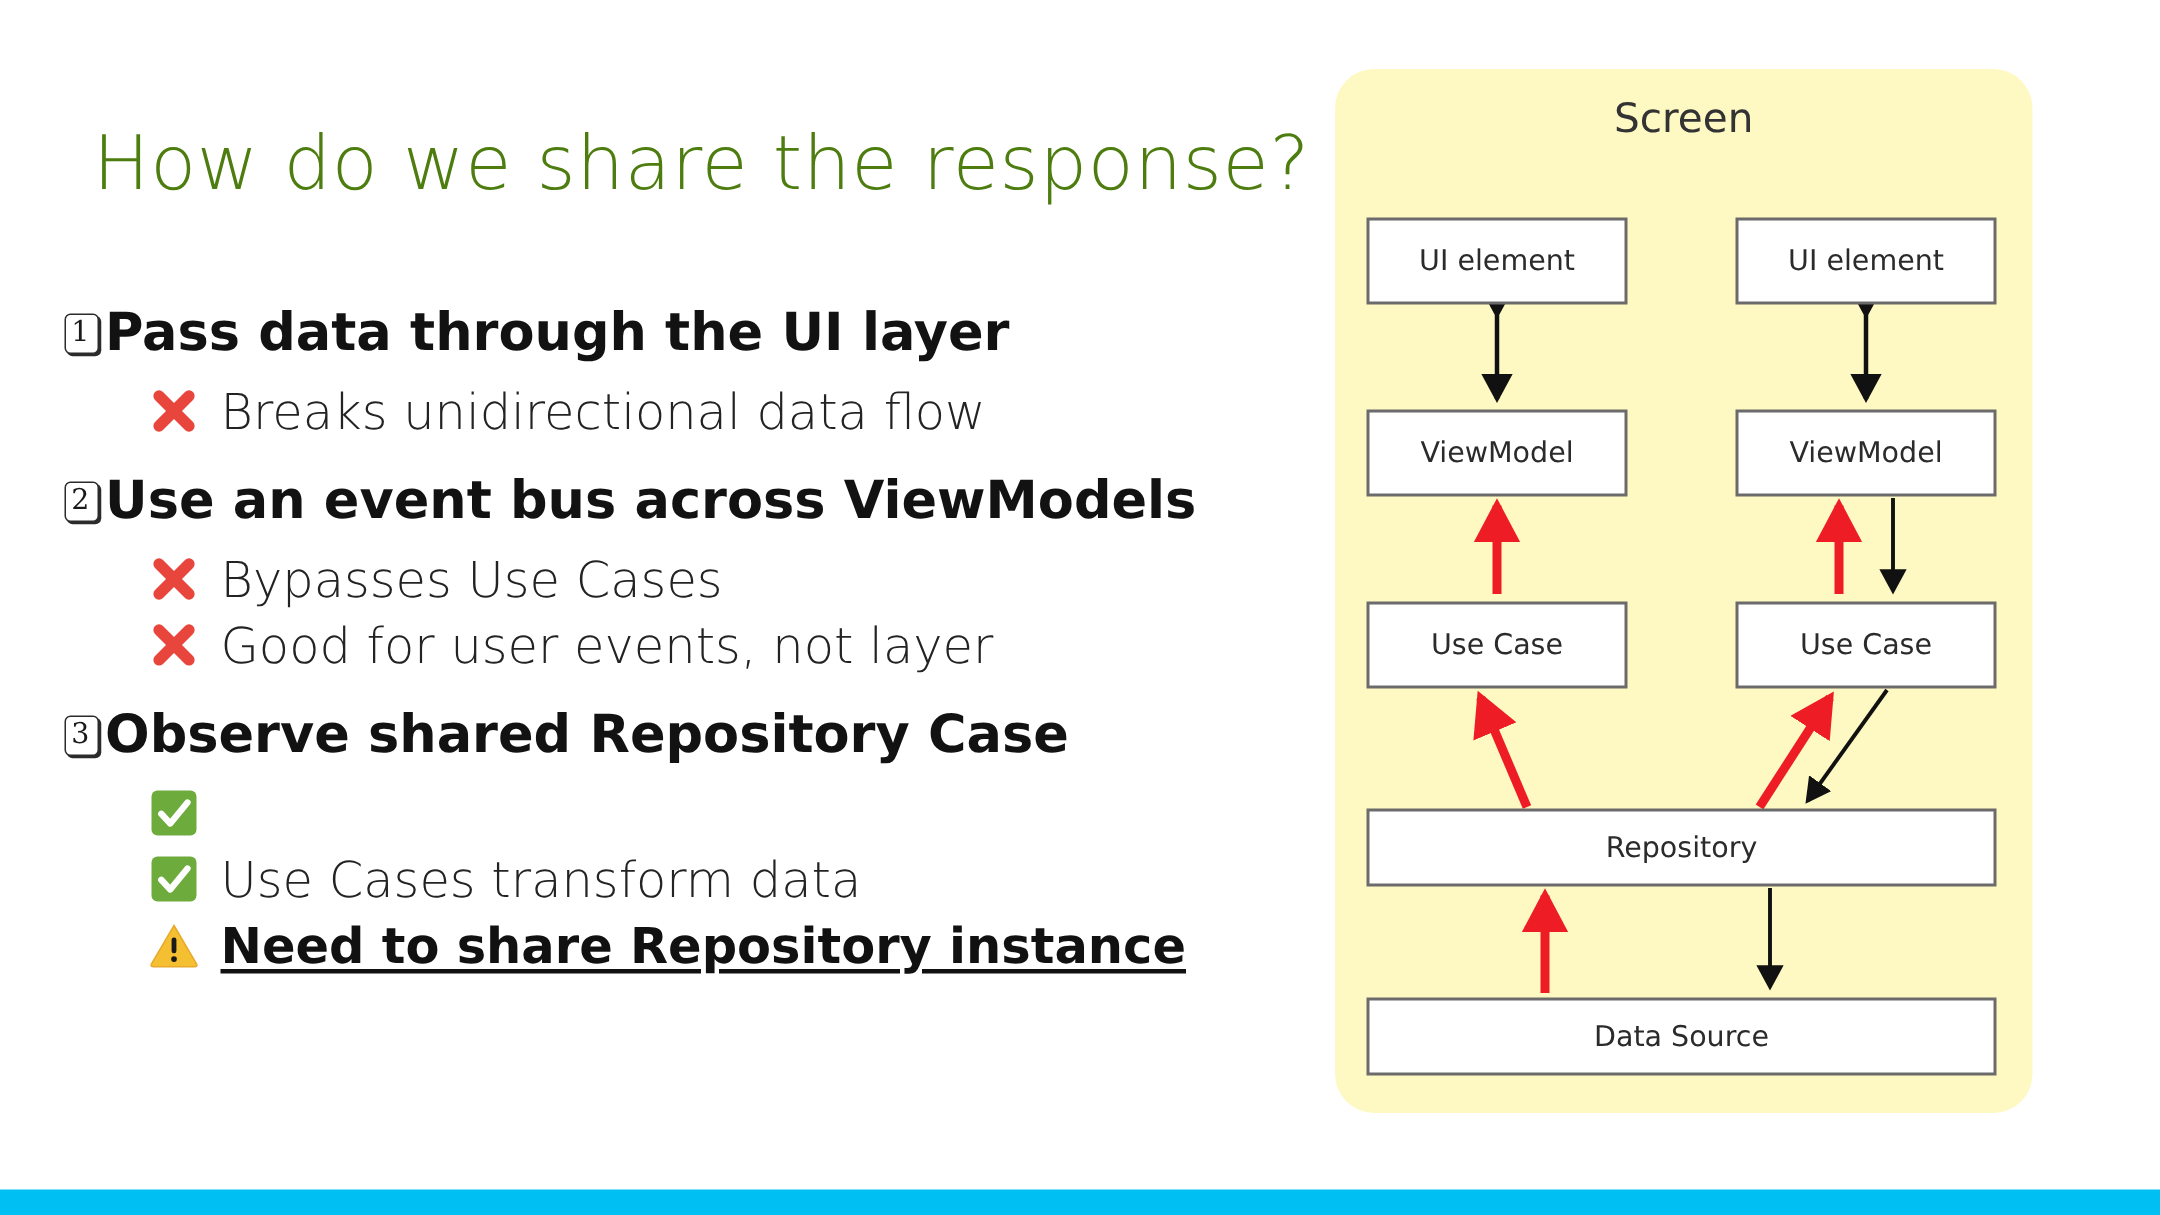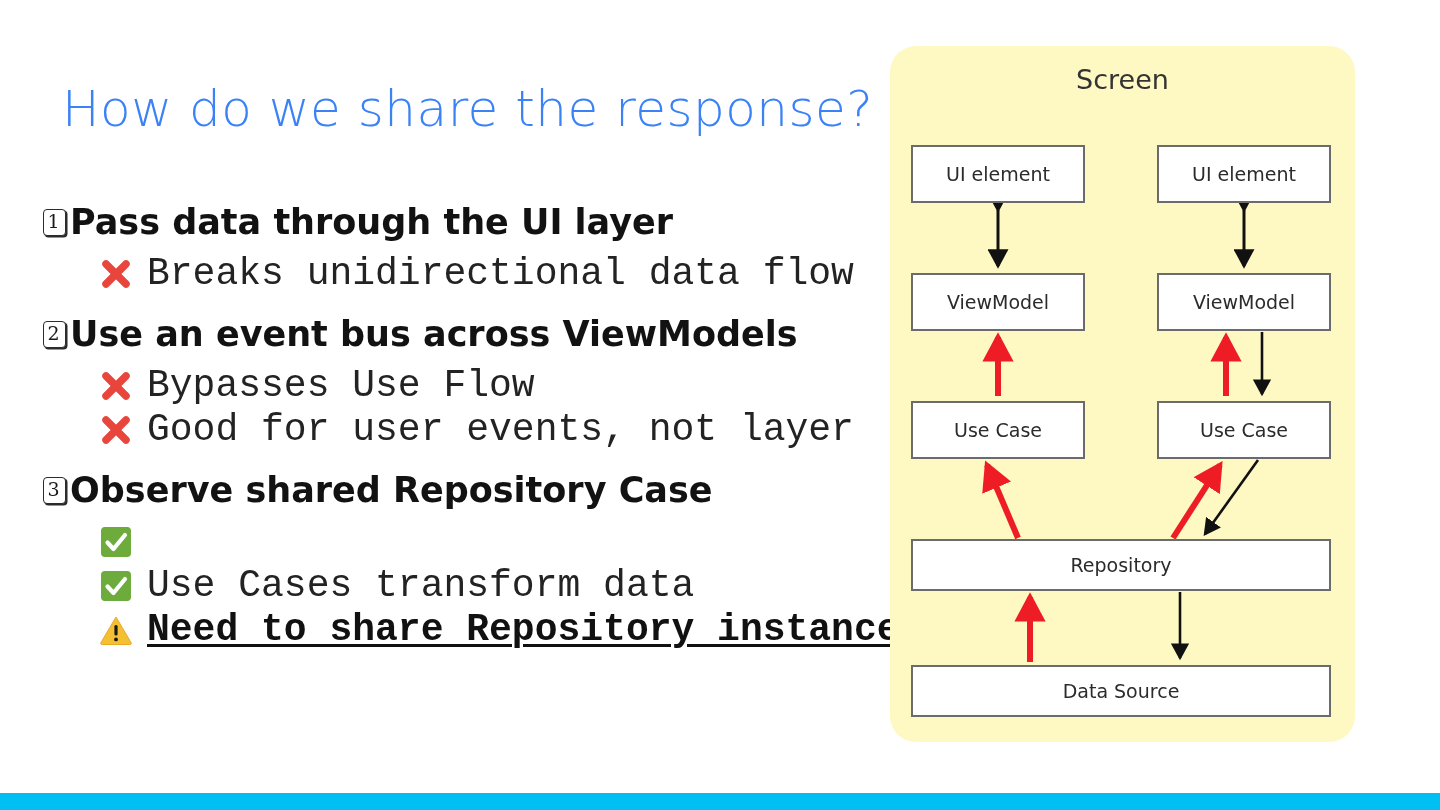"How do we share the" .slide-title { color: #3b82f6 -> #4d7c0f }
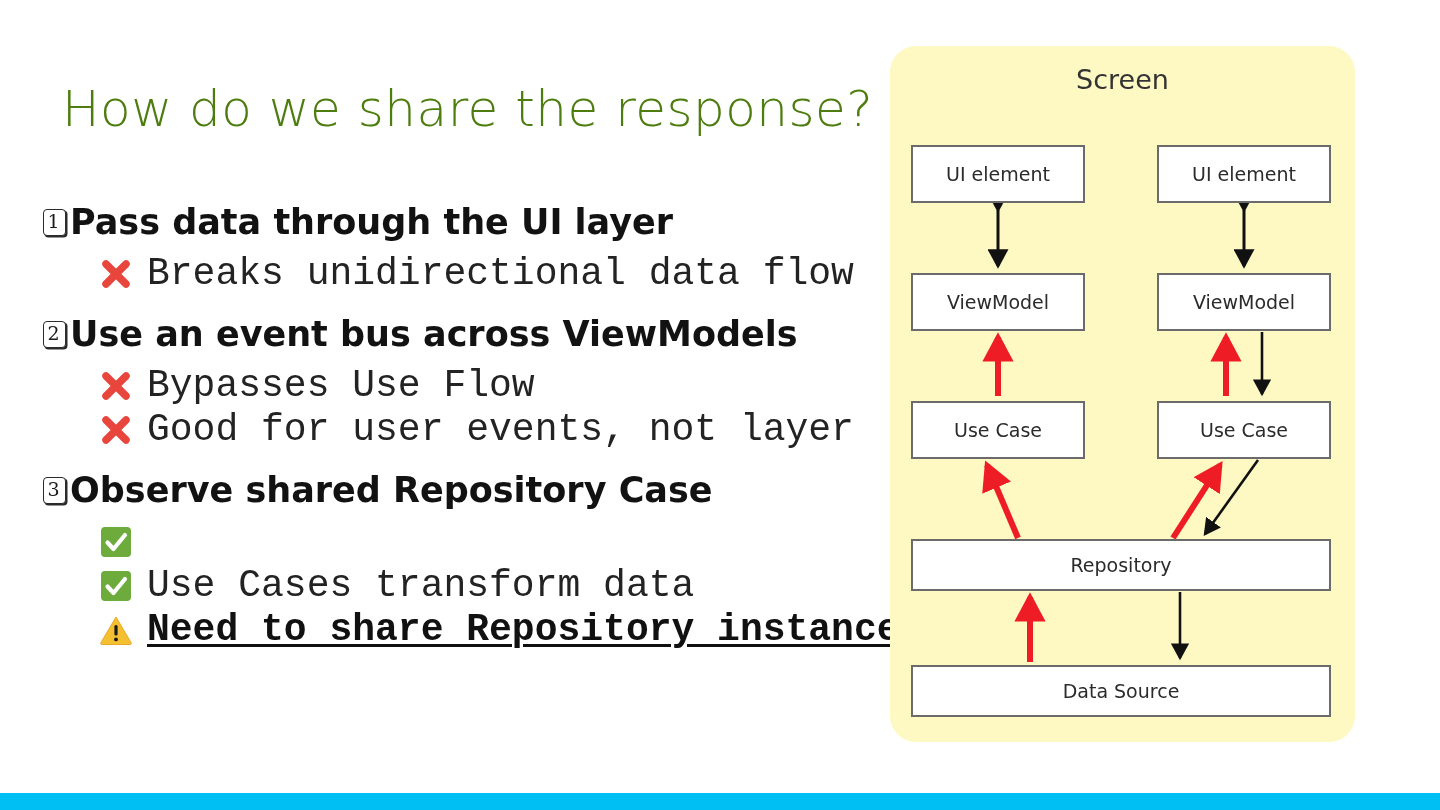"Breaks unidirectional data flow" .sub-text { font-family: Liberation Mono, monospace -> none; font-size: 38px -> 33px }
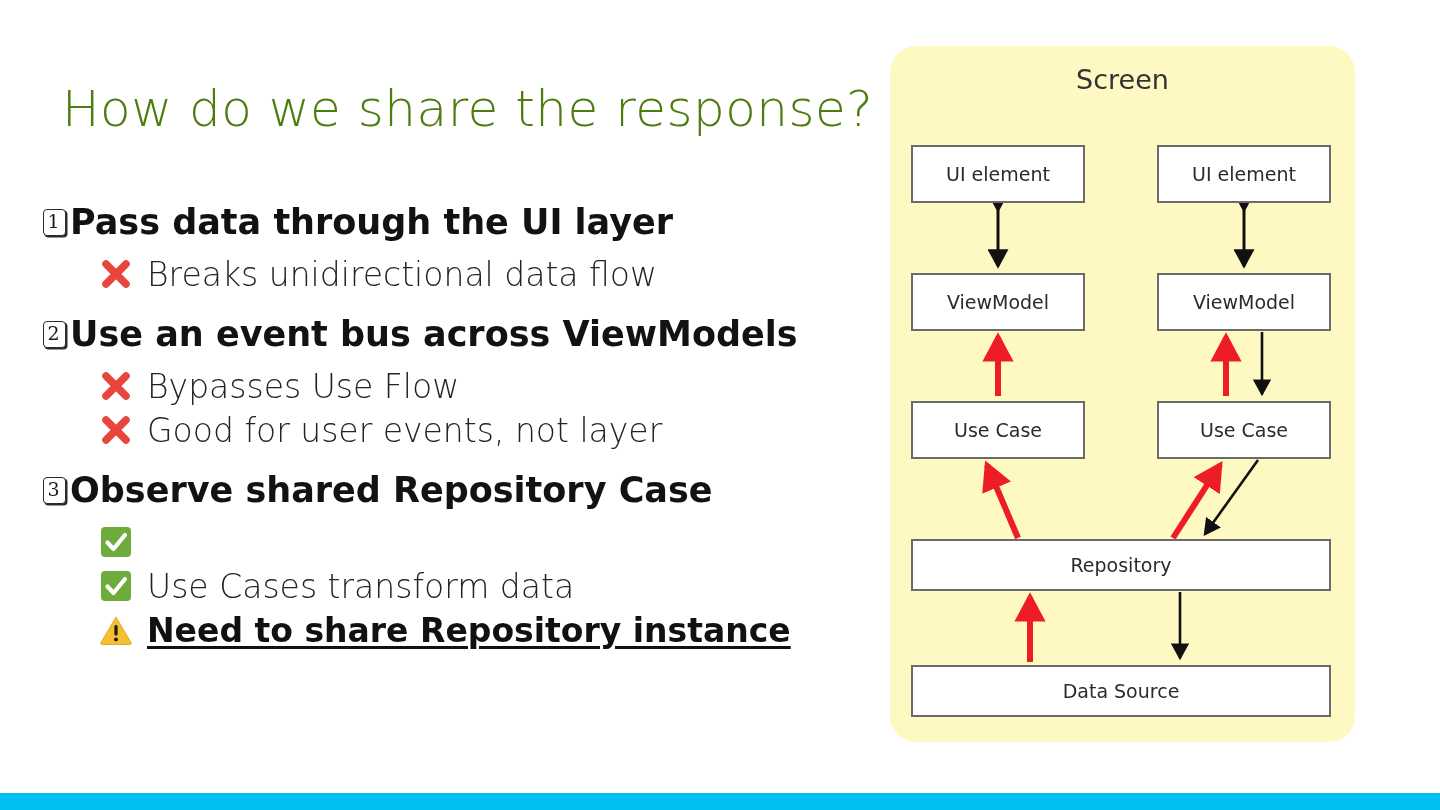"Bypasses Use Flow" span.sub-text { text: Flow -> Cases }
